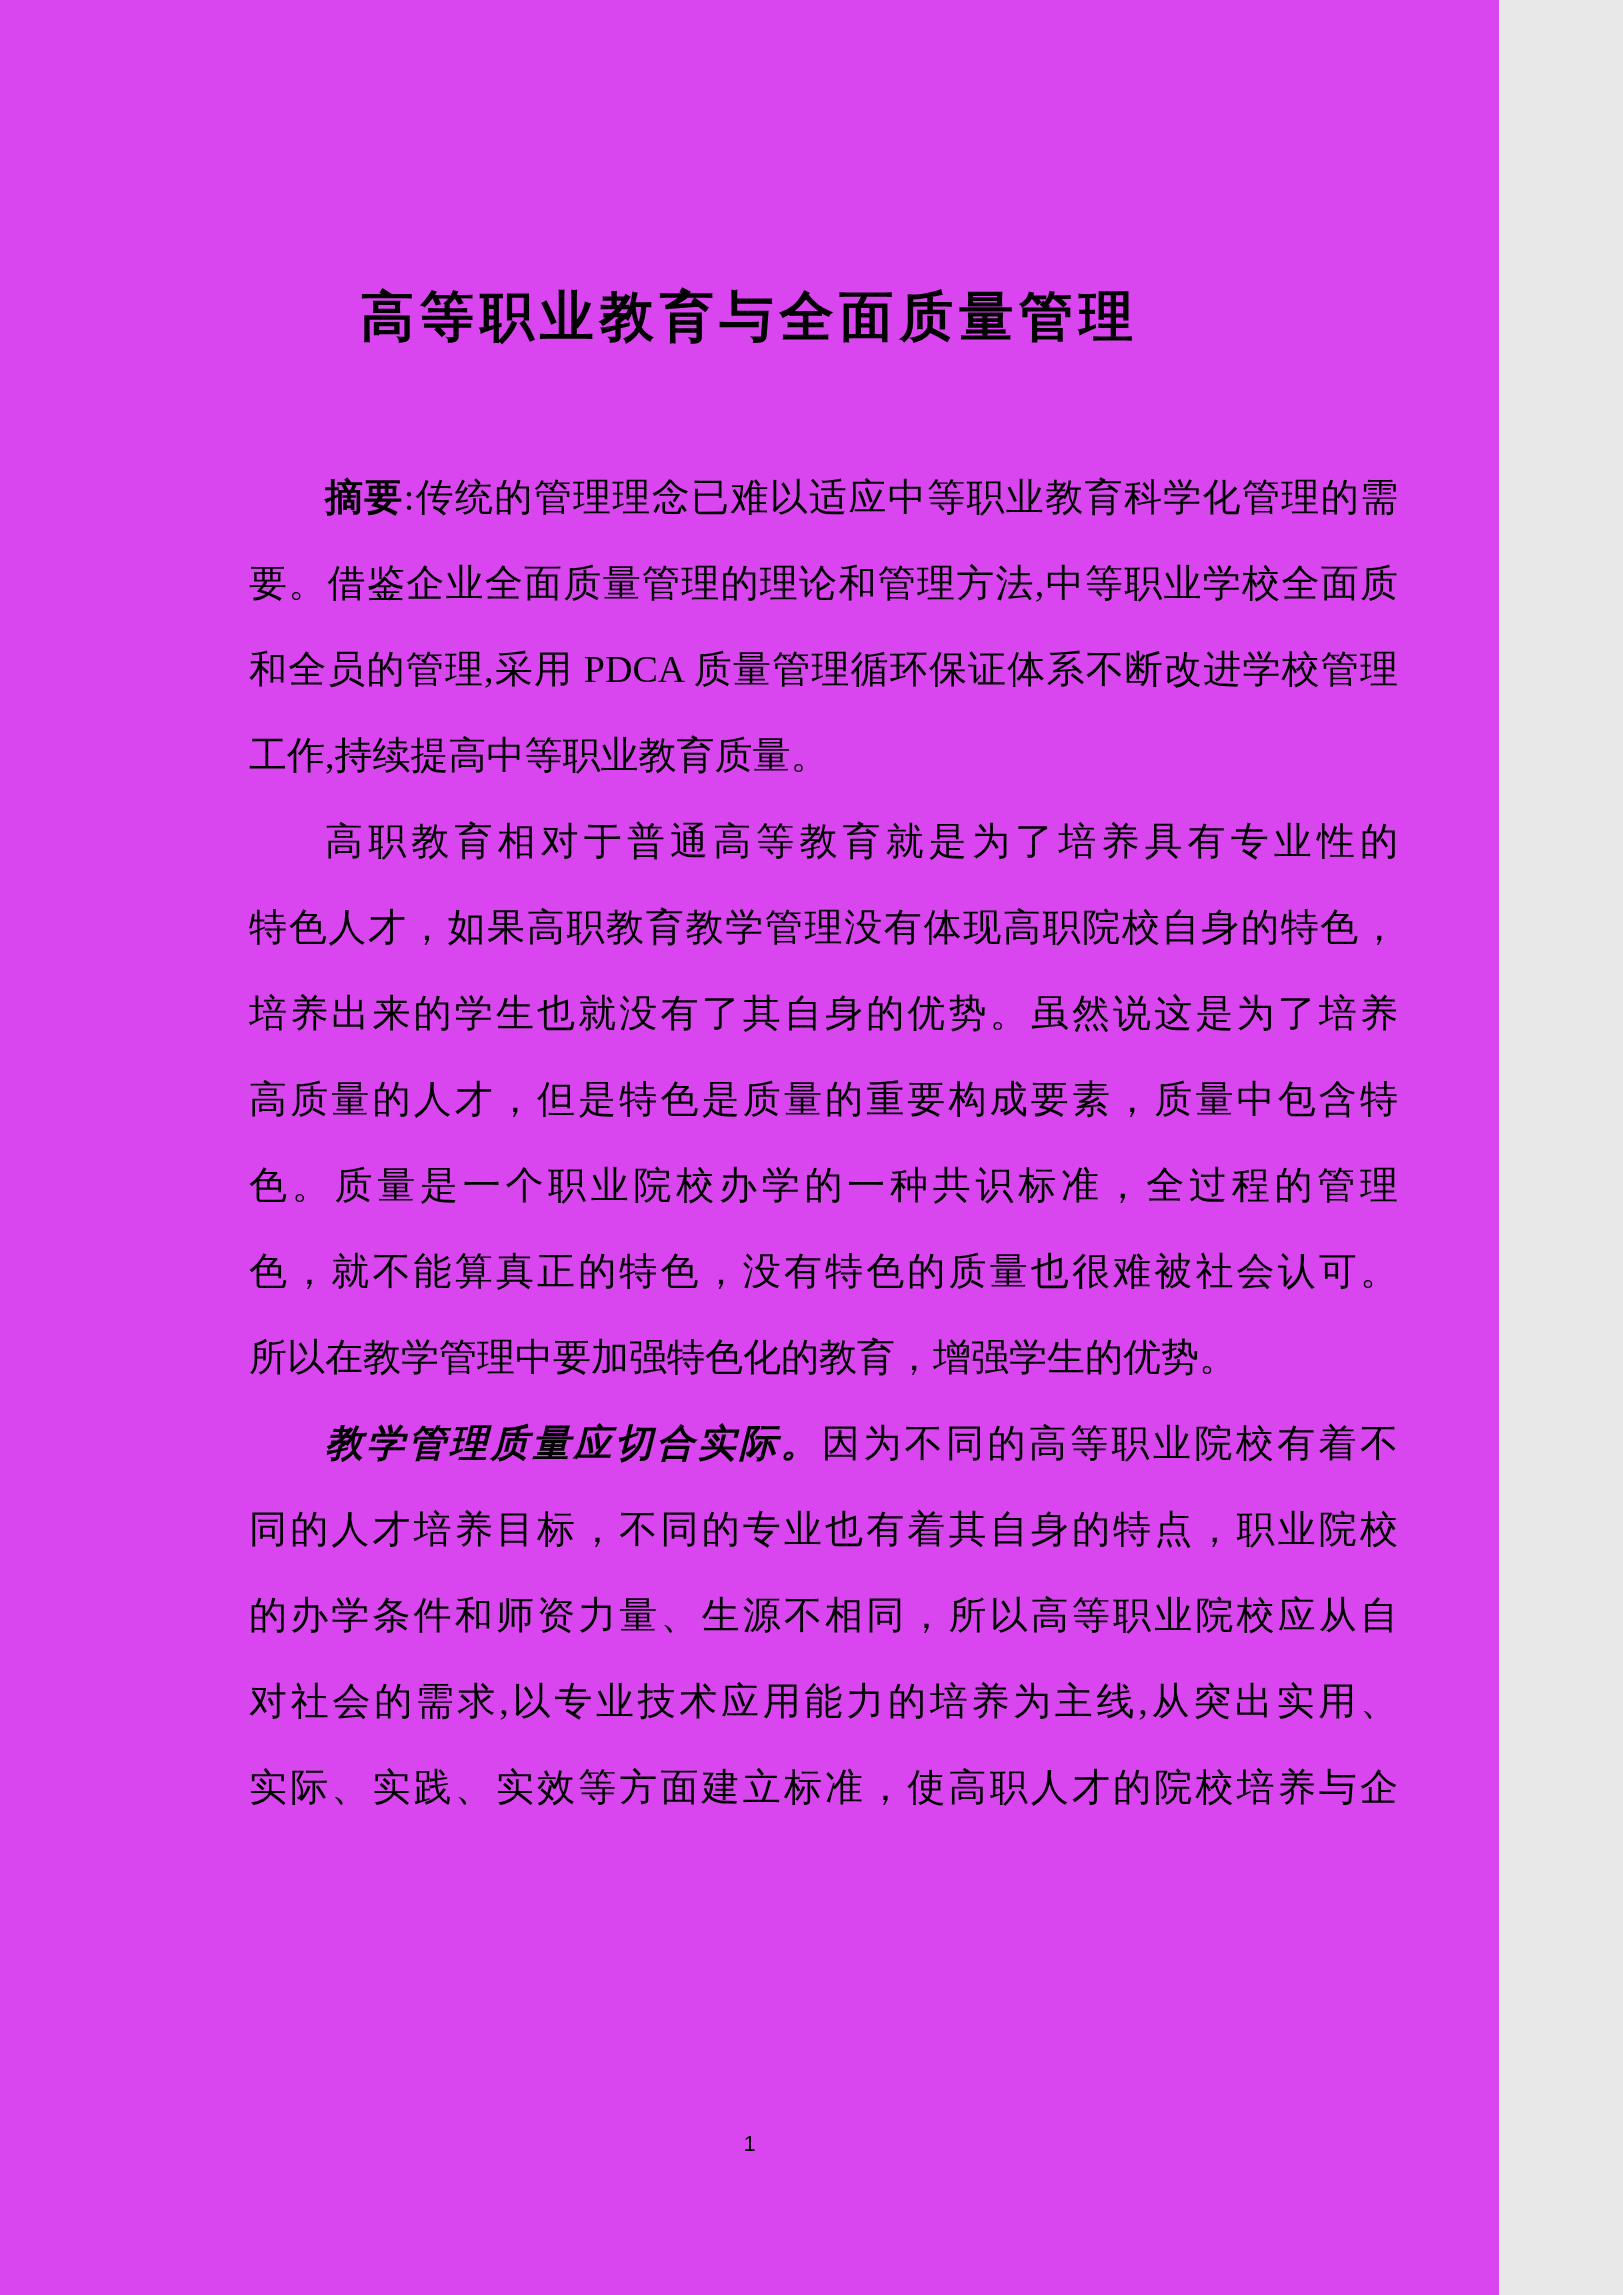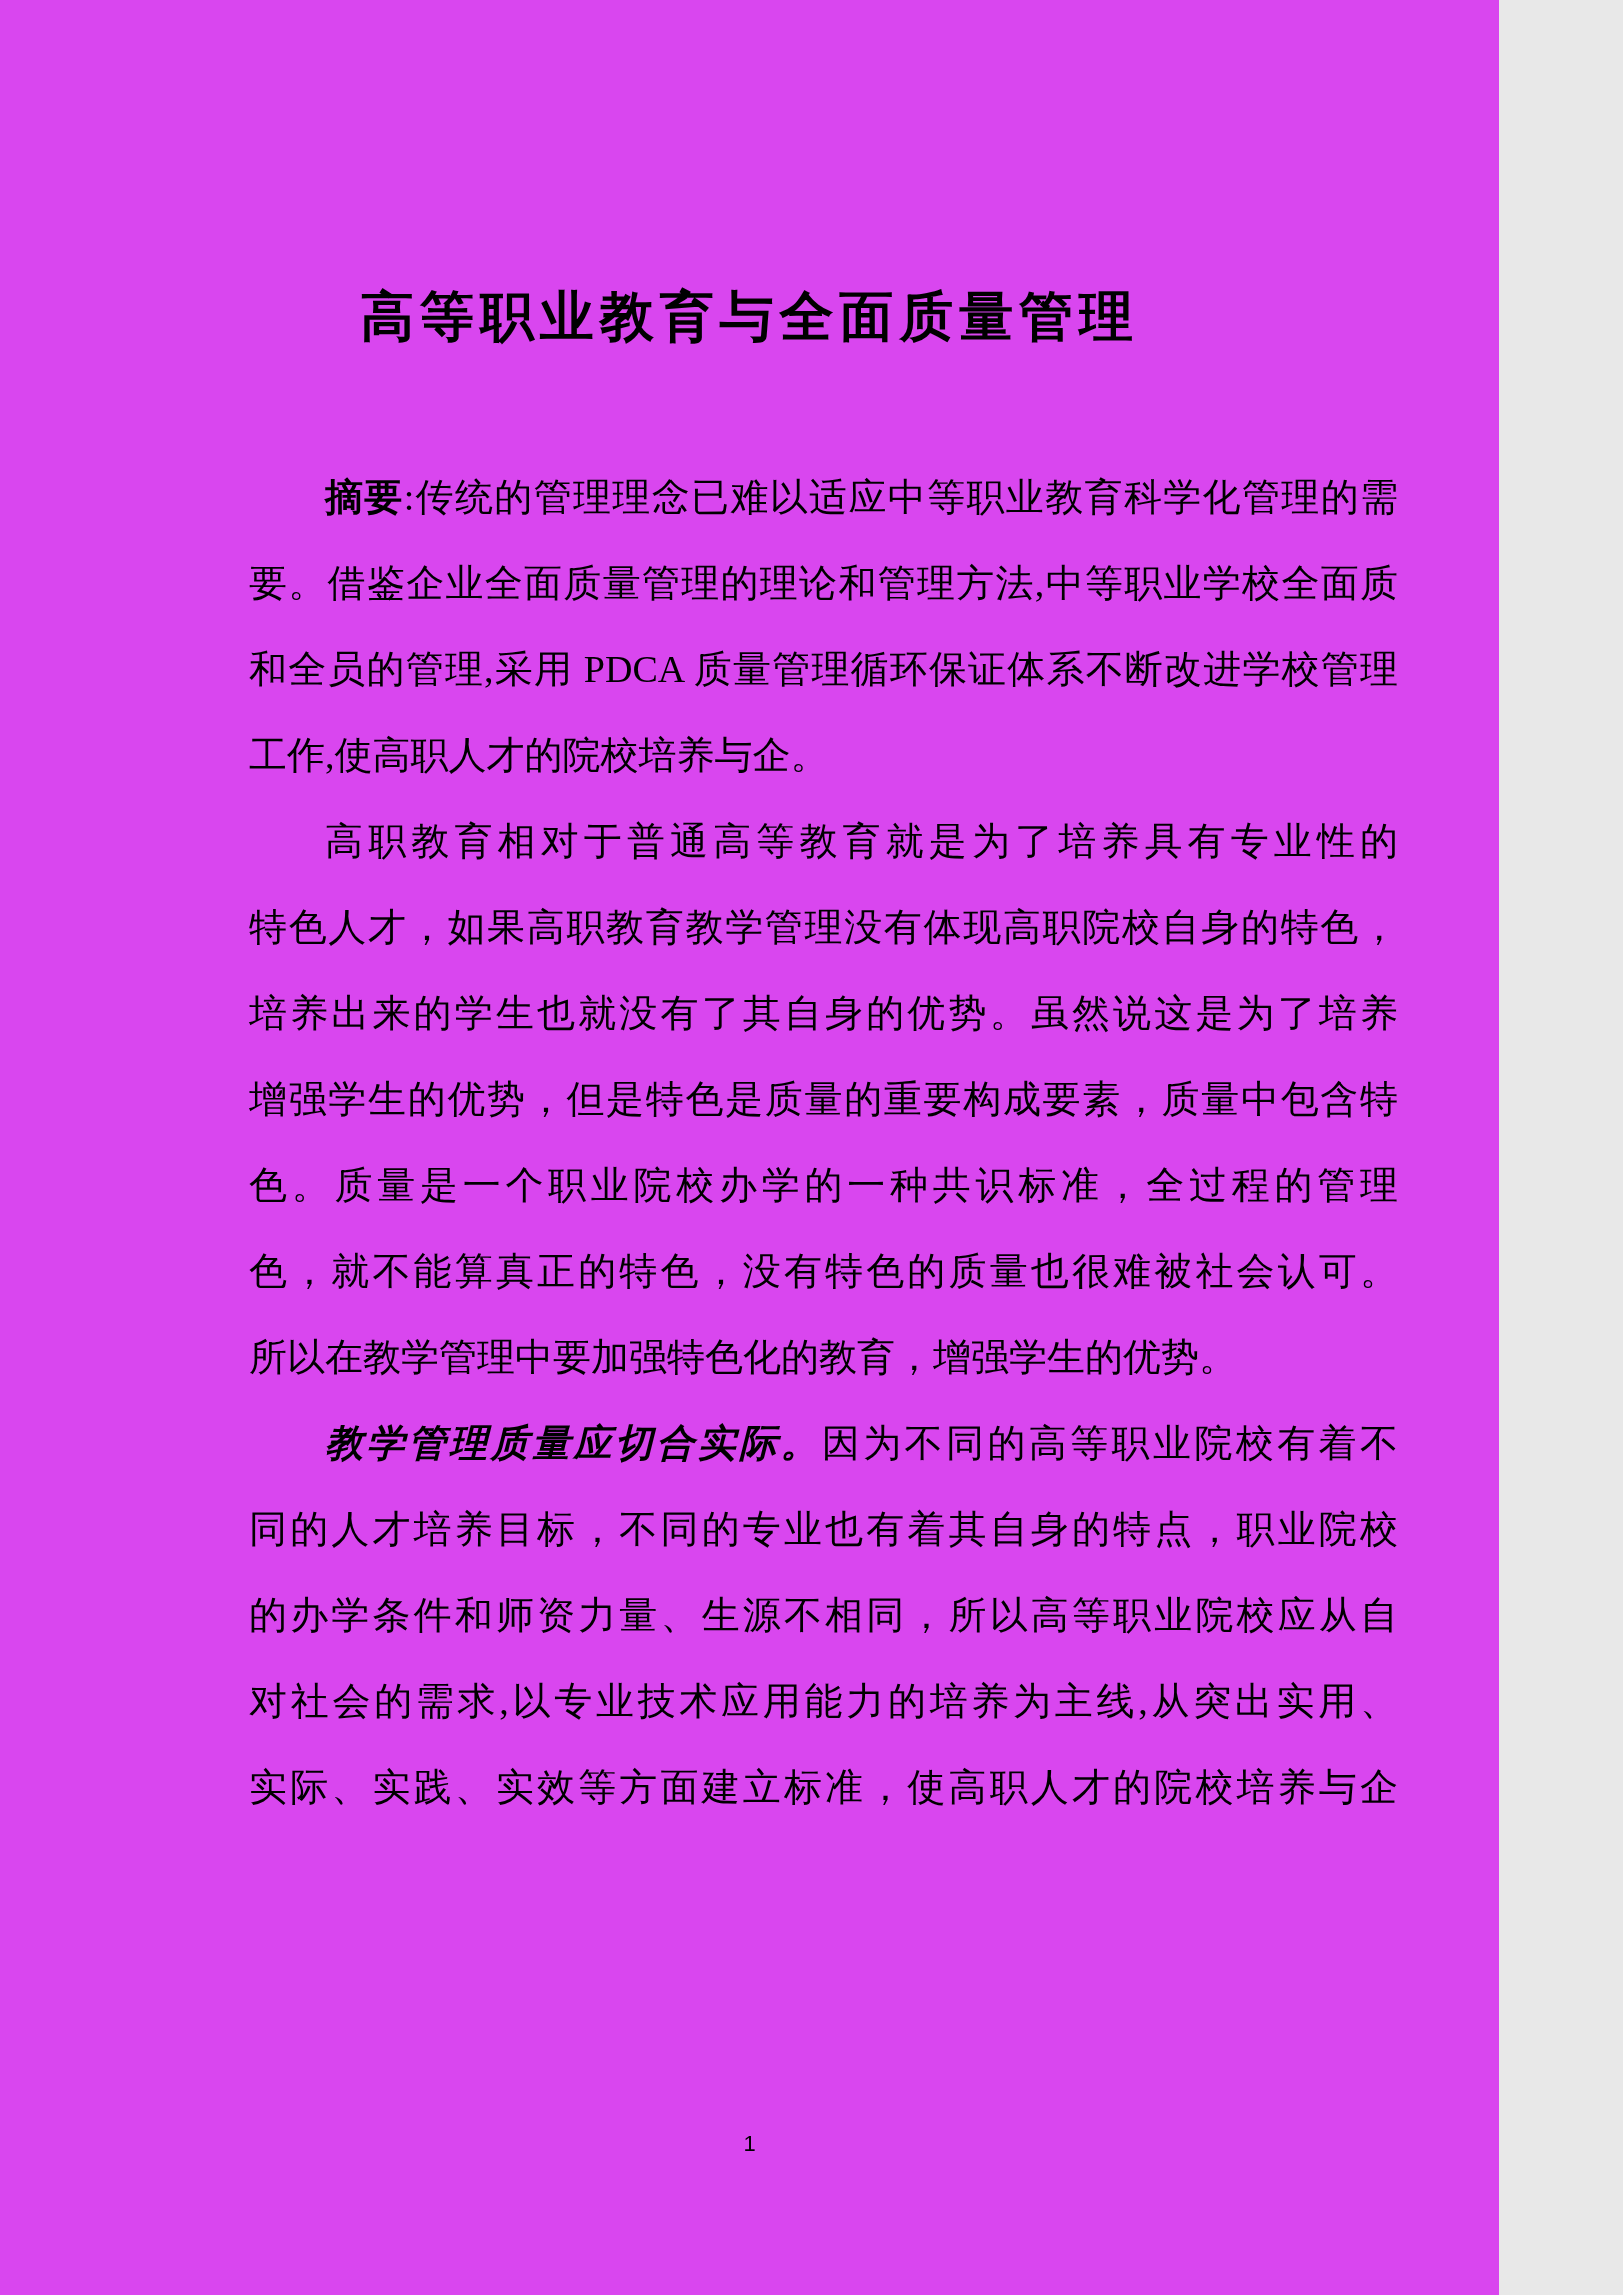"工作,使高职人才的院校培养与企。" span.seg-body { text: ,使高职人才的院校培养与企 -> ,持续提高中等职业教育质量 }
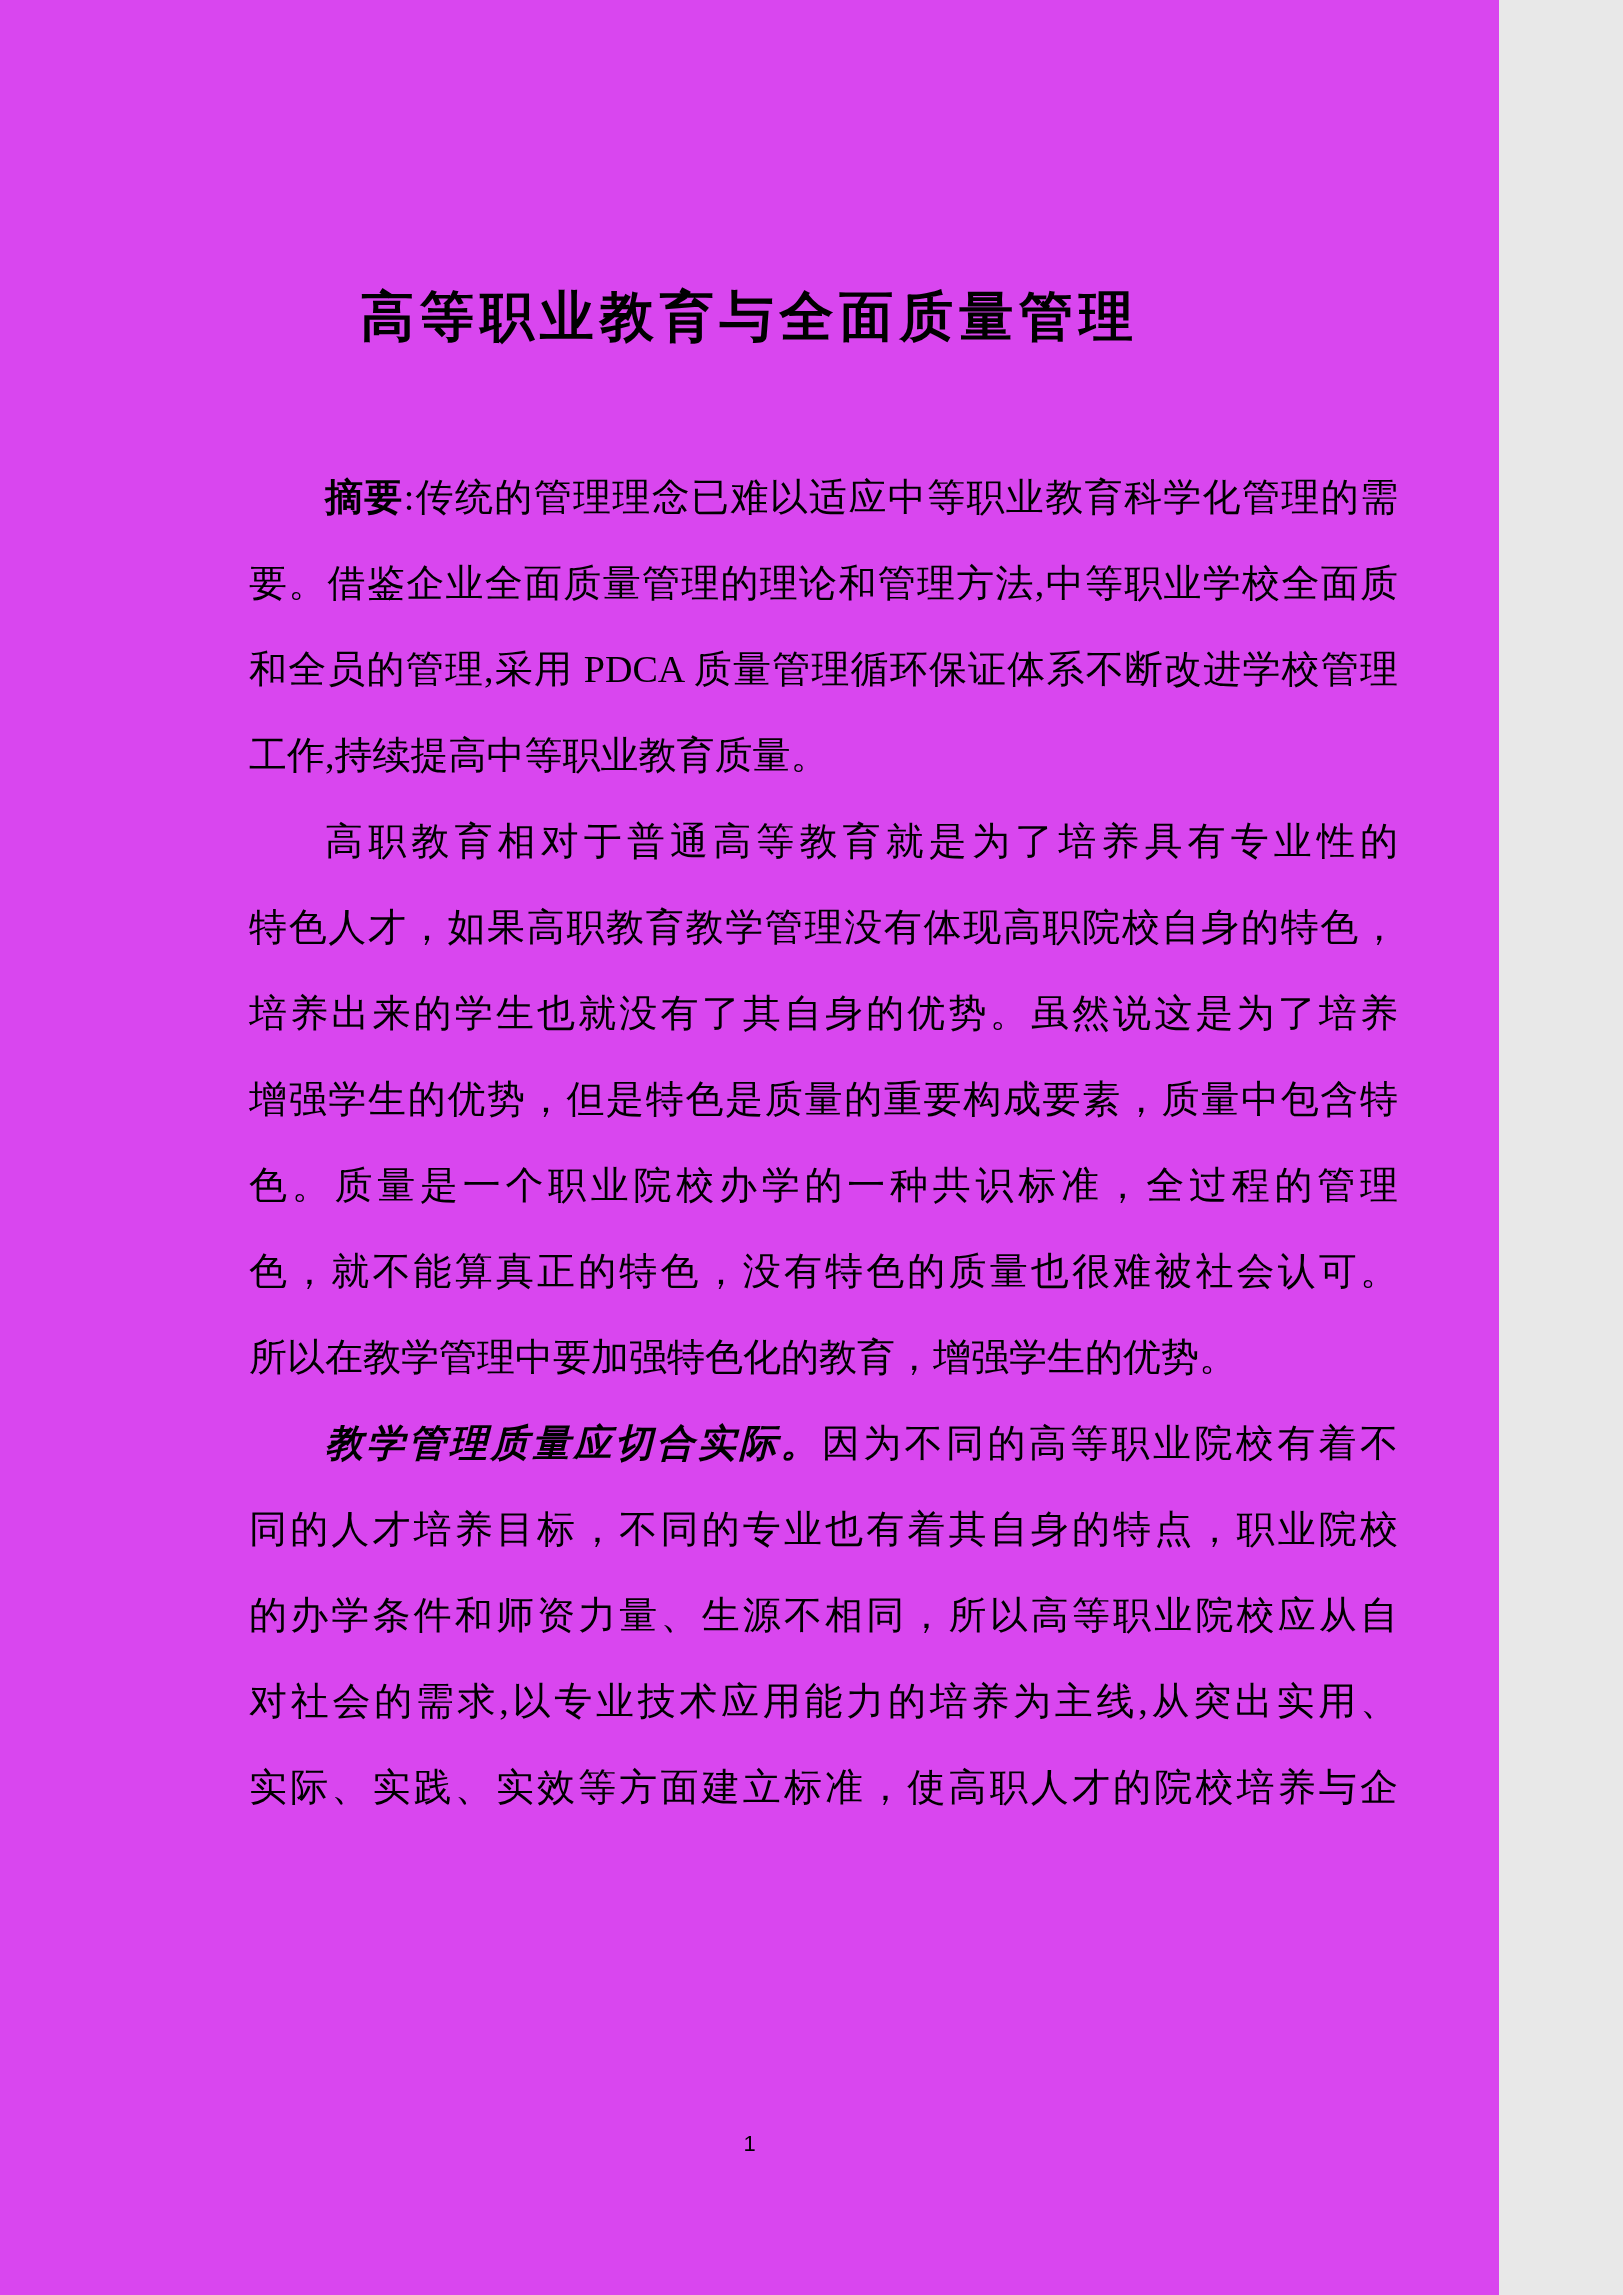"增强学生的优势，但是特色是质量的重要构成要素，质量中包含特" span.seg-body { text: 增强学生的优势 -> 高质量的人才 }
